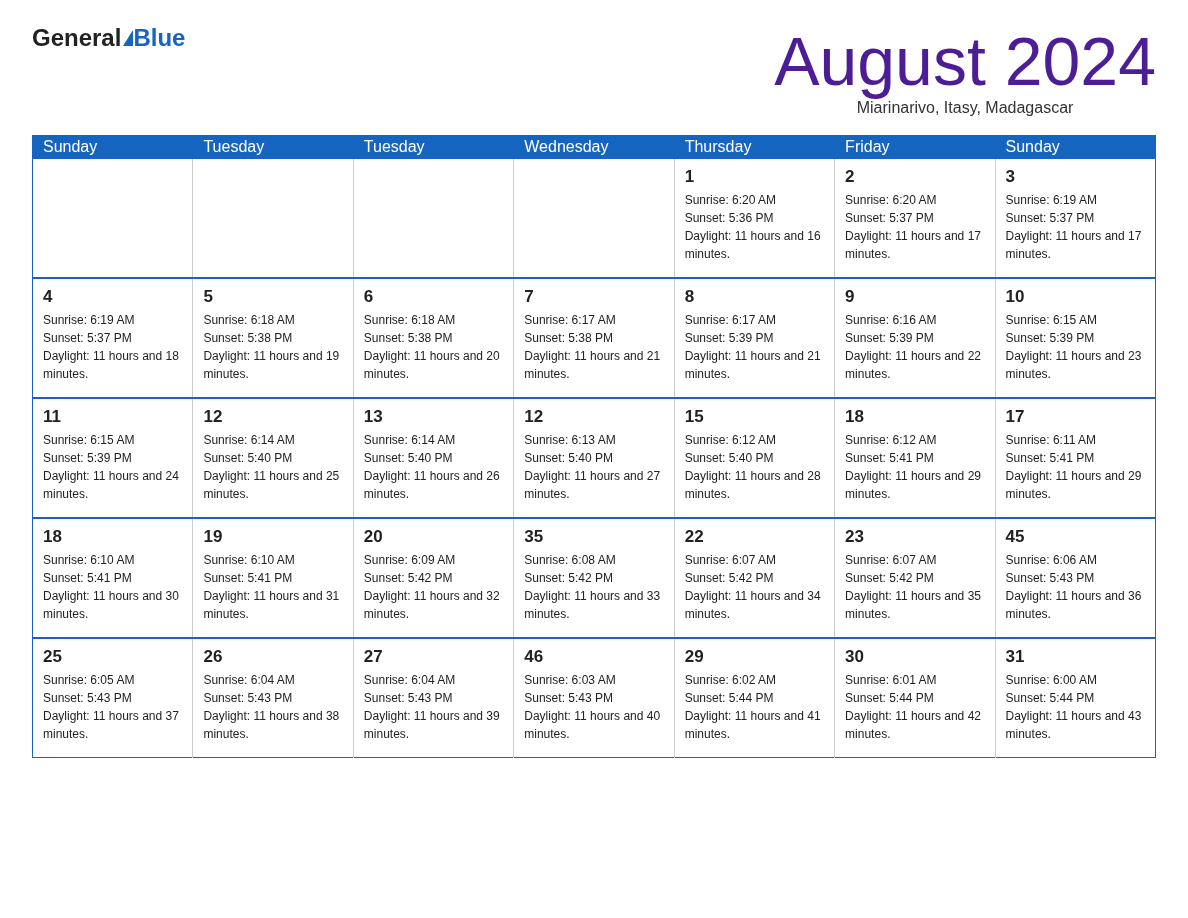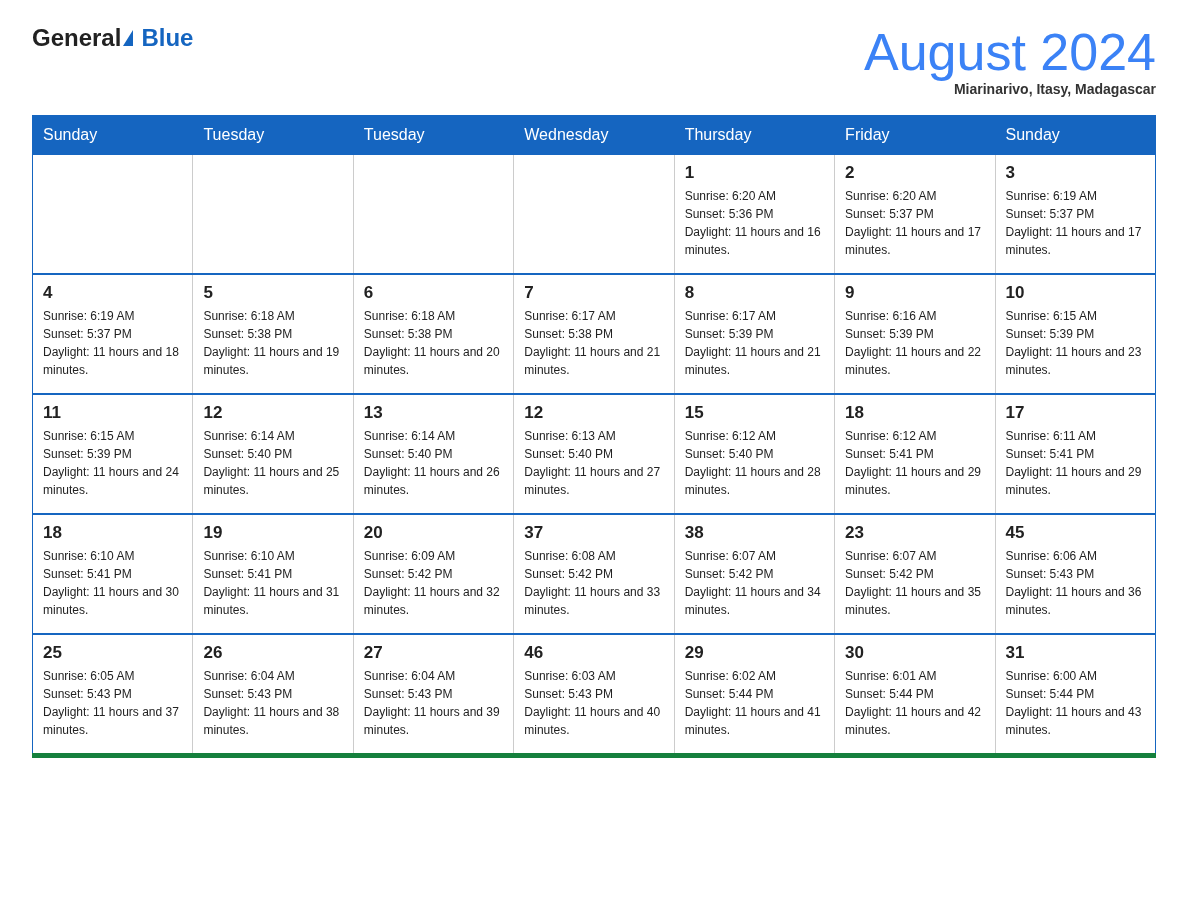"Blue" span { margin-left: 8px -> 0 }
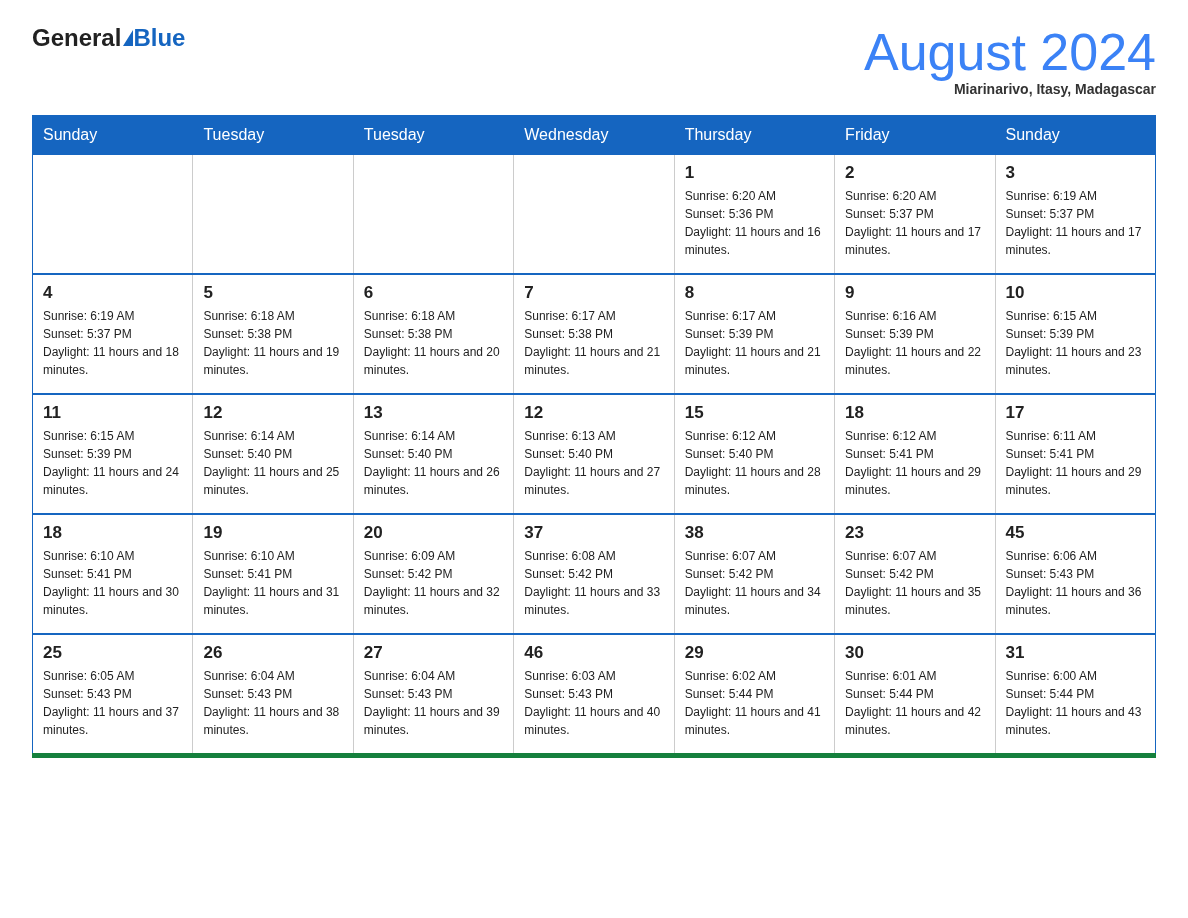"August 2024" .month-title { color: #3b82f6 -> #4c1d95; font-size: 52px -> 68px }
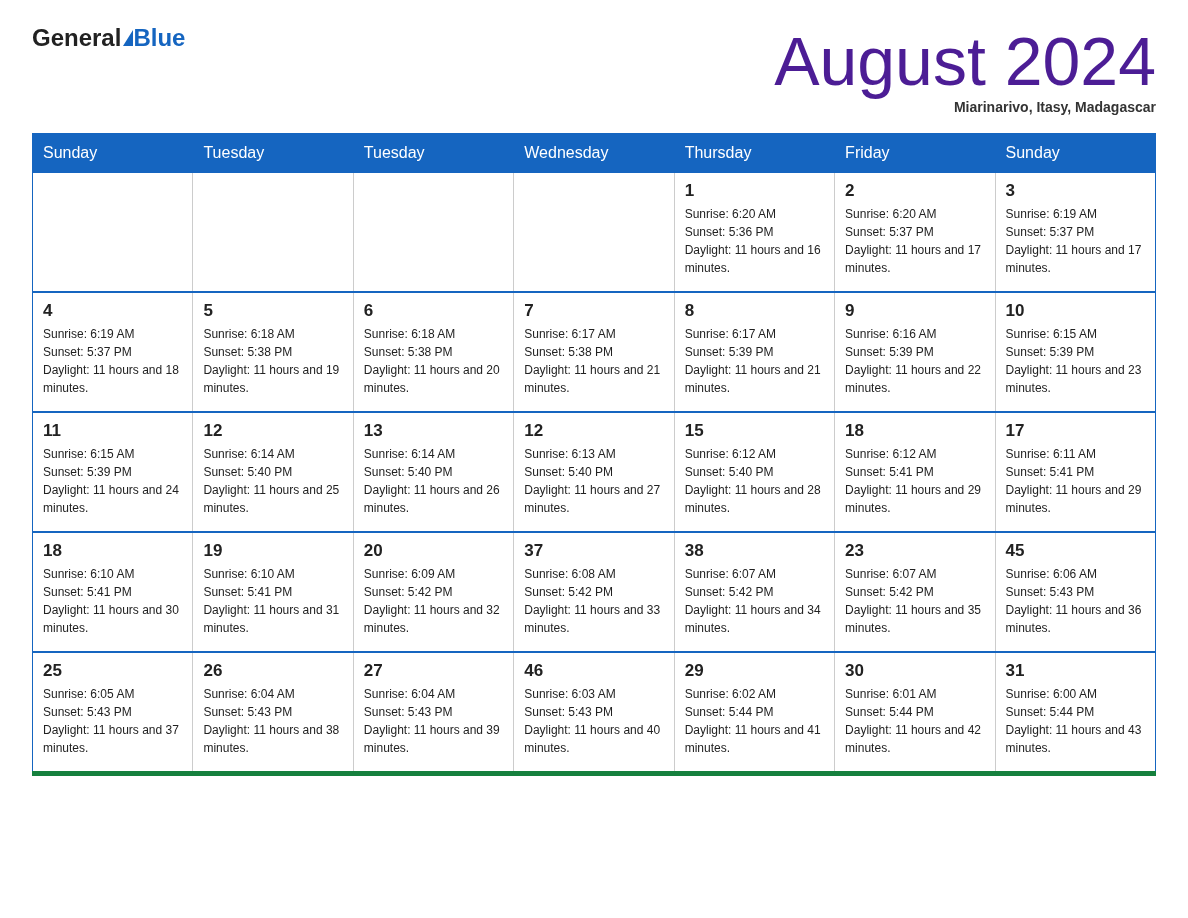"Miarinarivo, Itasy, Madagascar" .location-title { font-size: 14px -> 16px; font-weight: bold -> normal; text-align: none -> center }
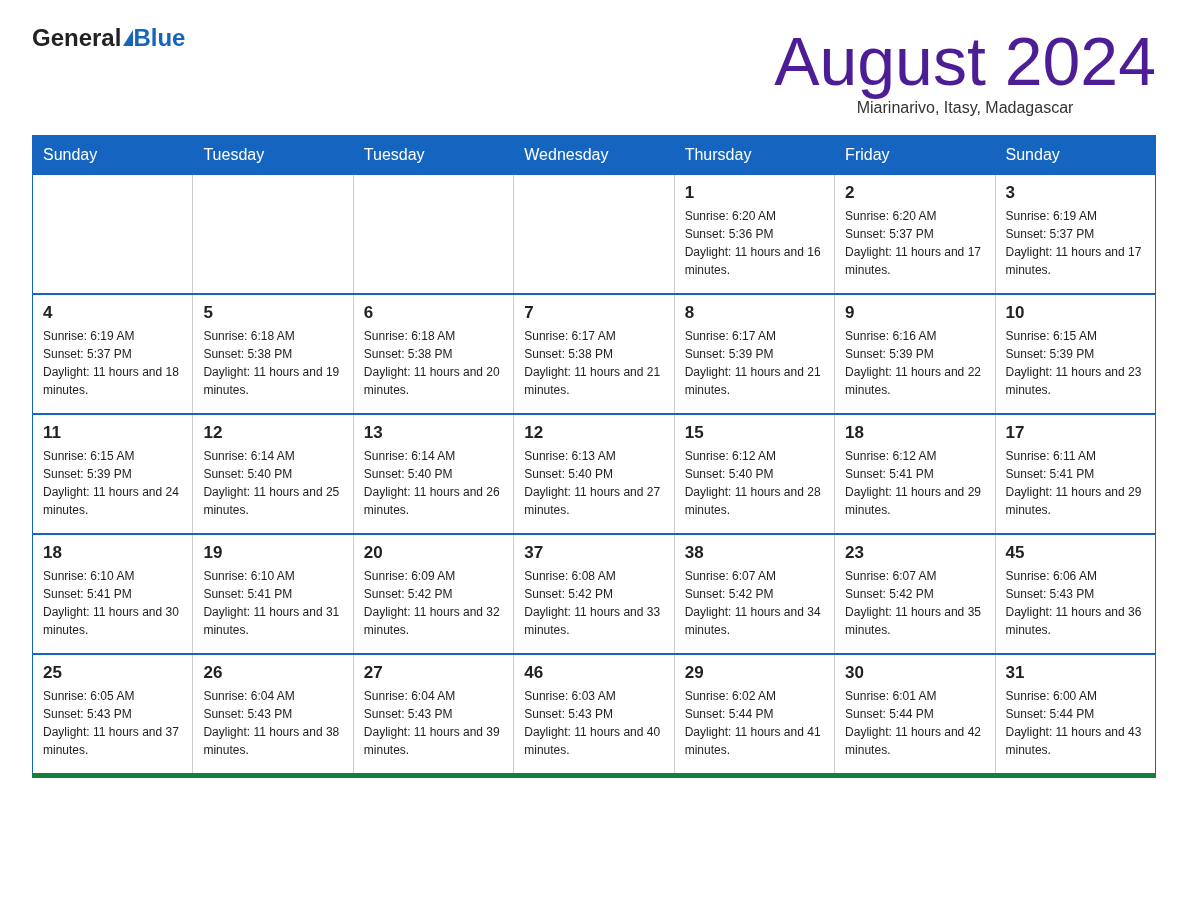"Sunday" thead th { padding: 10px 10px -> 2px 10px }
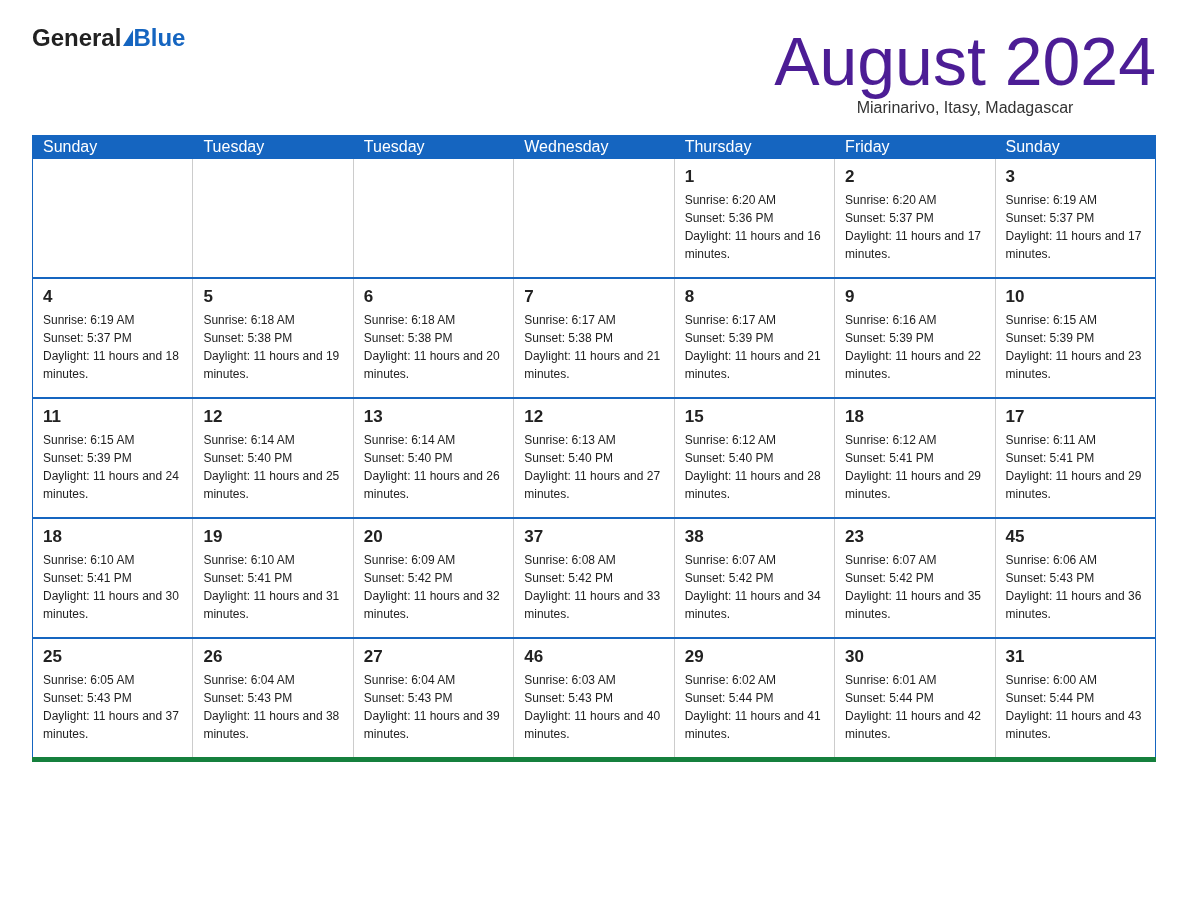"37" span.day-number { text: 37 -> 35 }
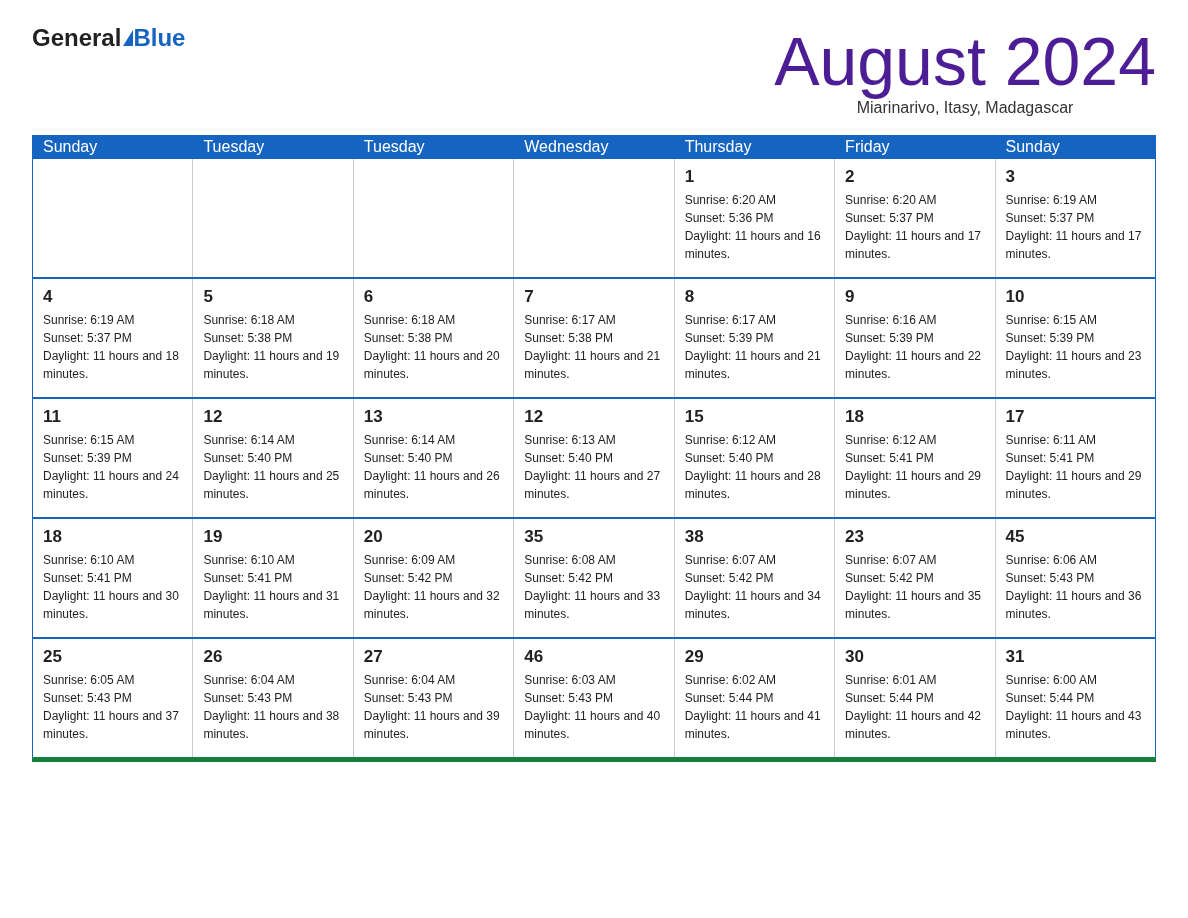"38" span.day-number { text: 38 -> 22 }
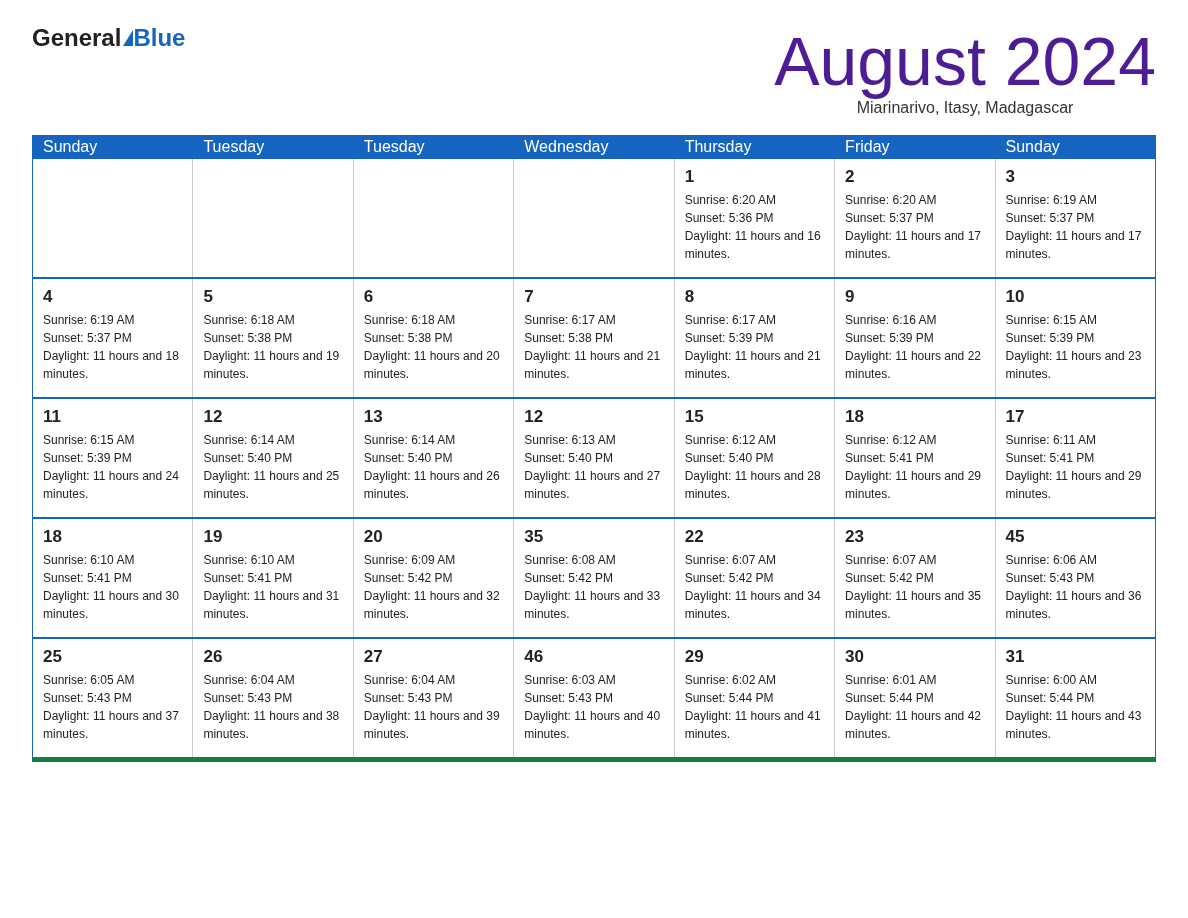"25" tbody tr:last-child { border-bottom: 5px solid #15803d -> 1px solid #15803d }
